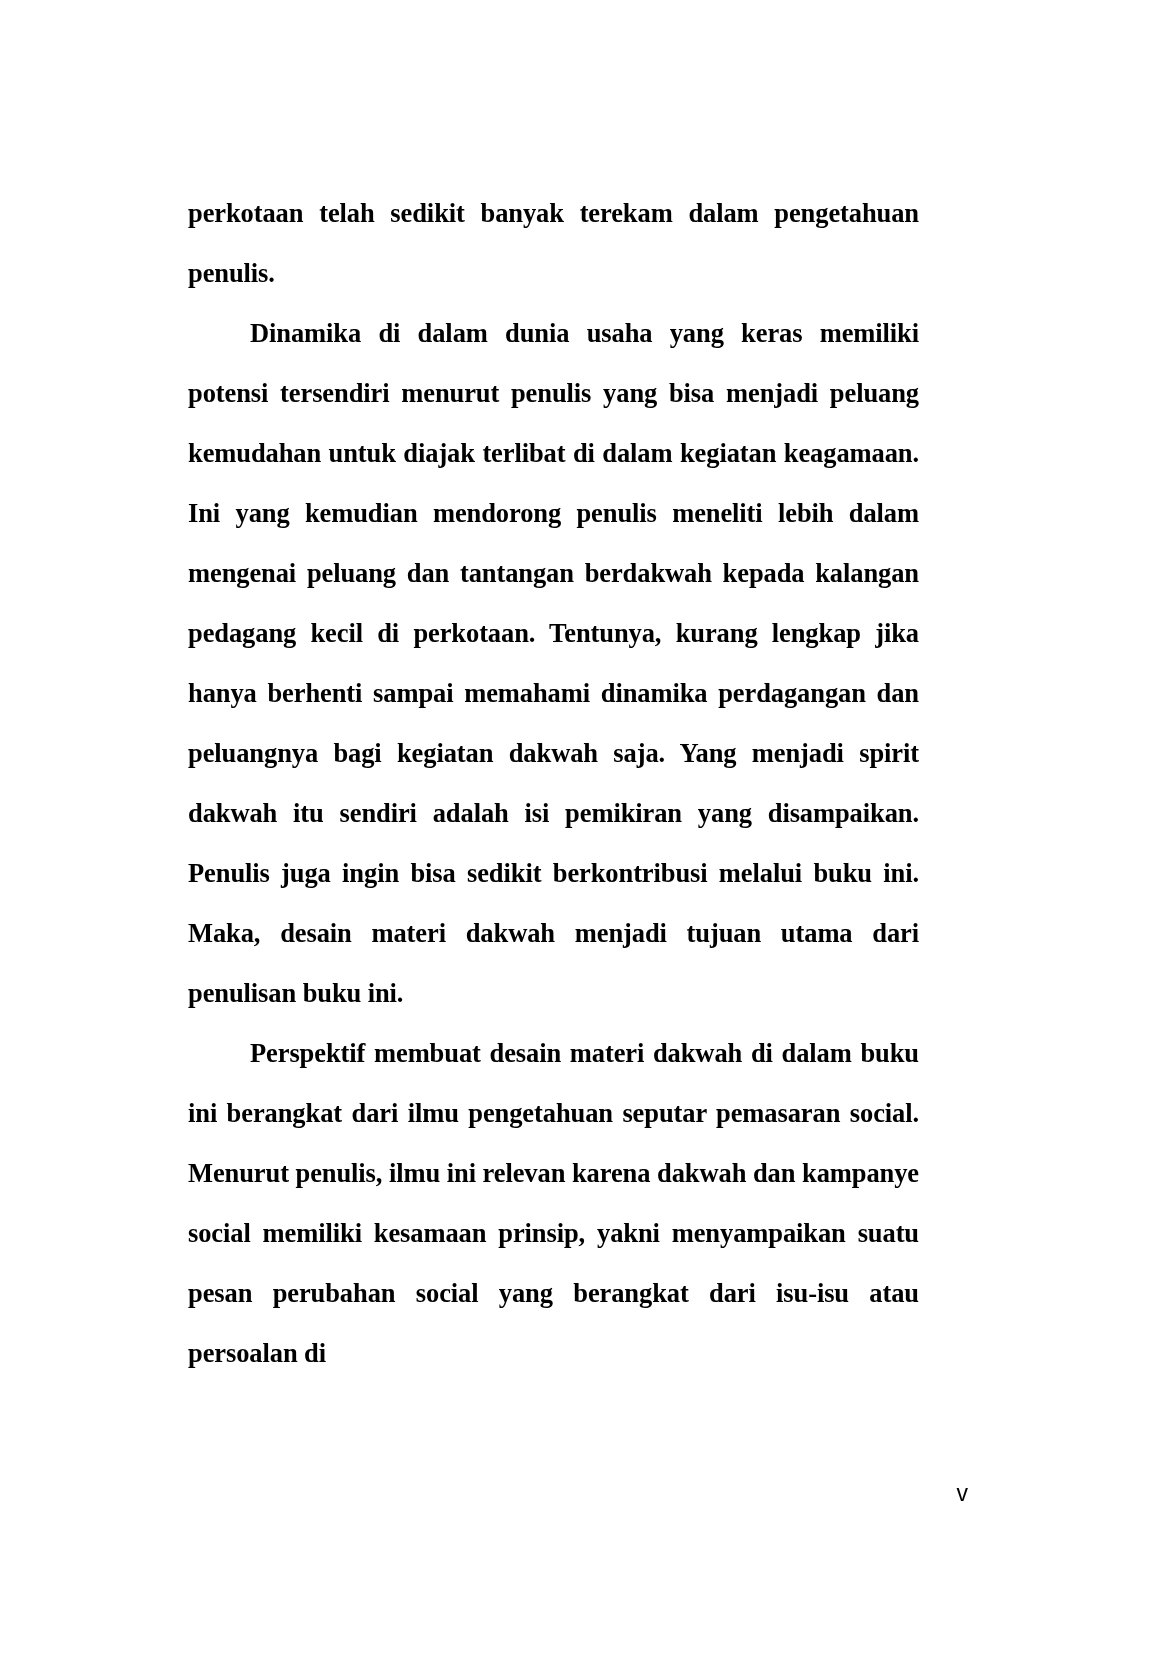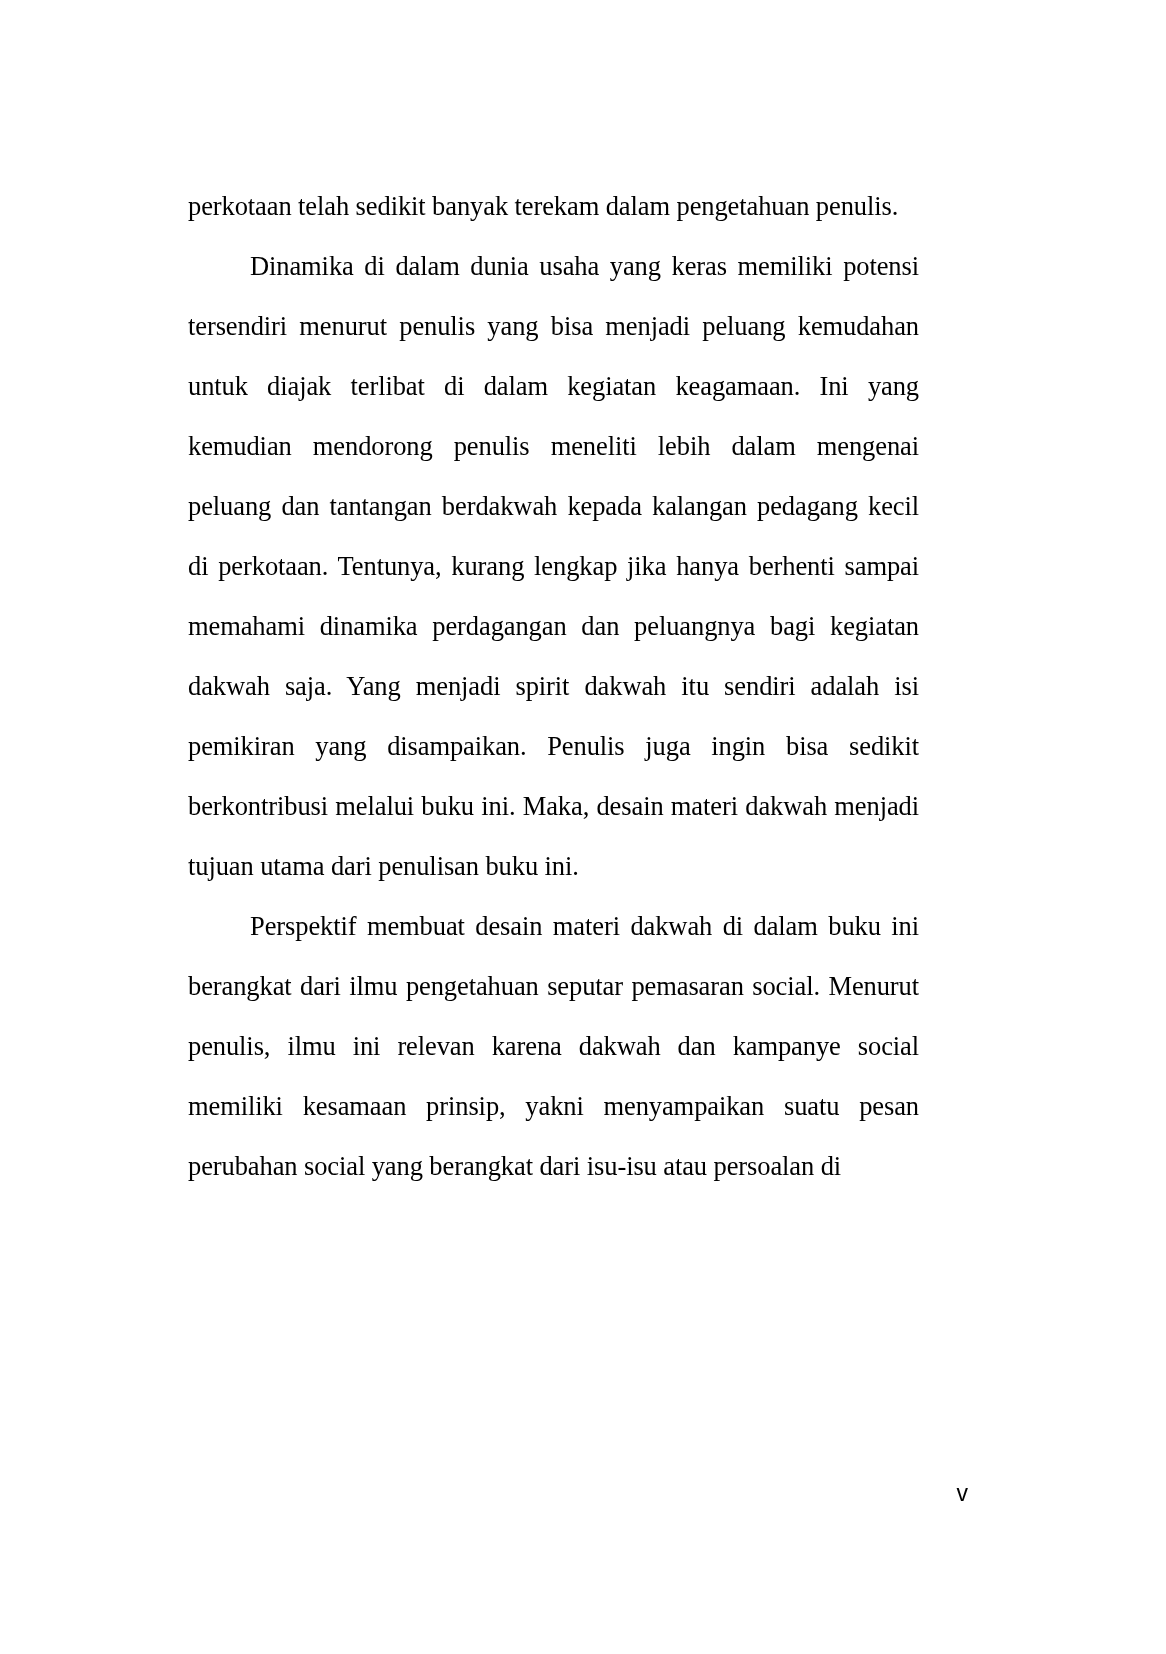"perkotaan telah sedikit banyak terekam" #text-block { font-weight: none -> bold; top: 176px -> 183px }
